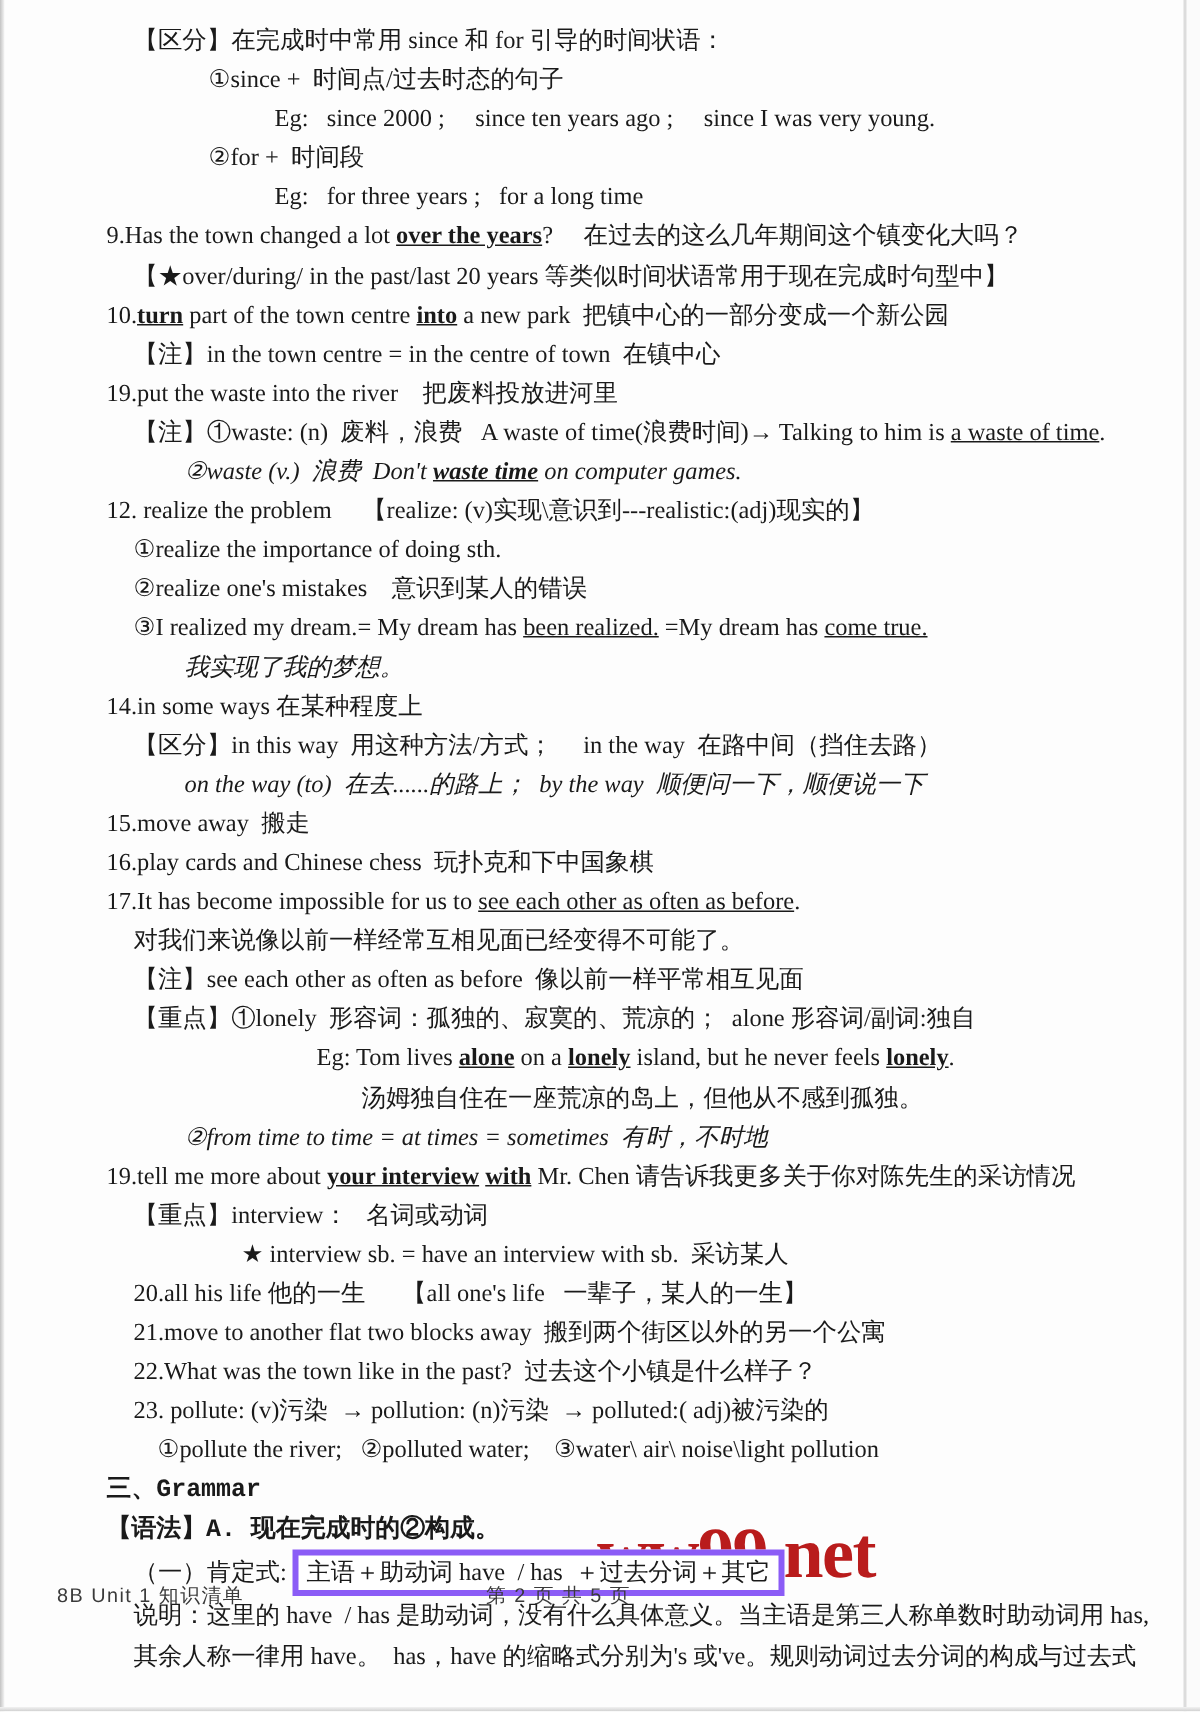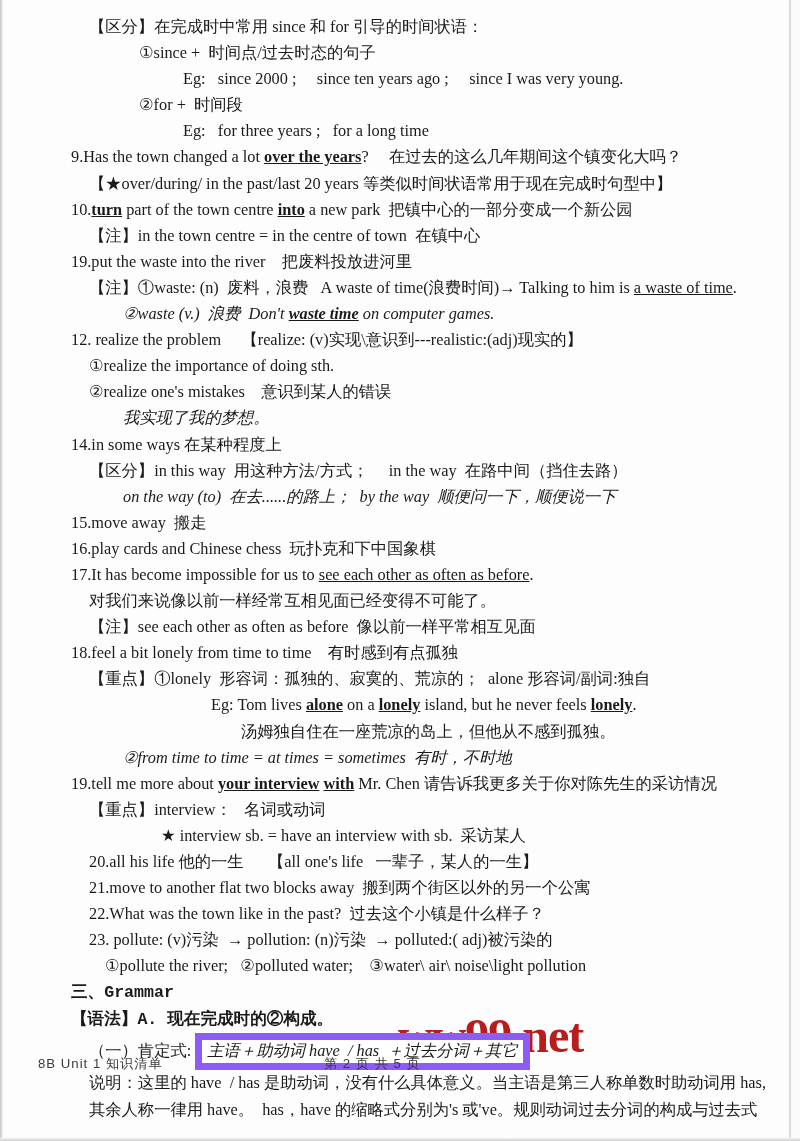"③I realized my dream.= My" div.ln { html: none -> <div><span>③I realized my dream.= My dream has </span><span>been realized.</span><span> =My dream has </span><span>come true.</span></div> }
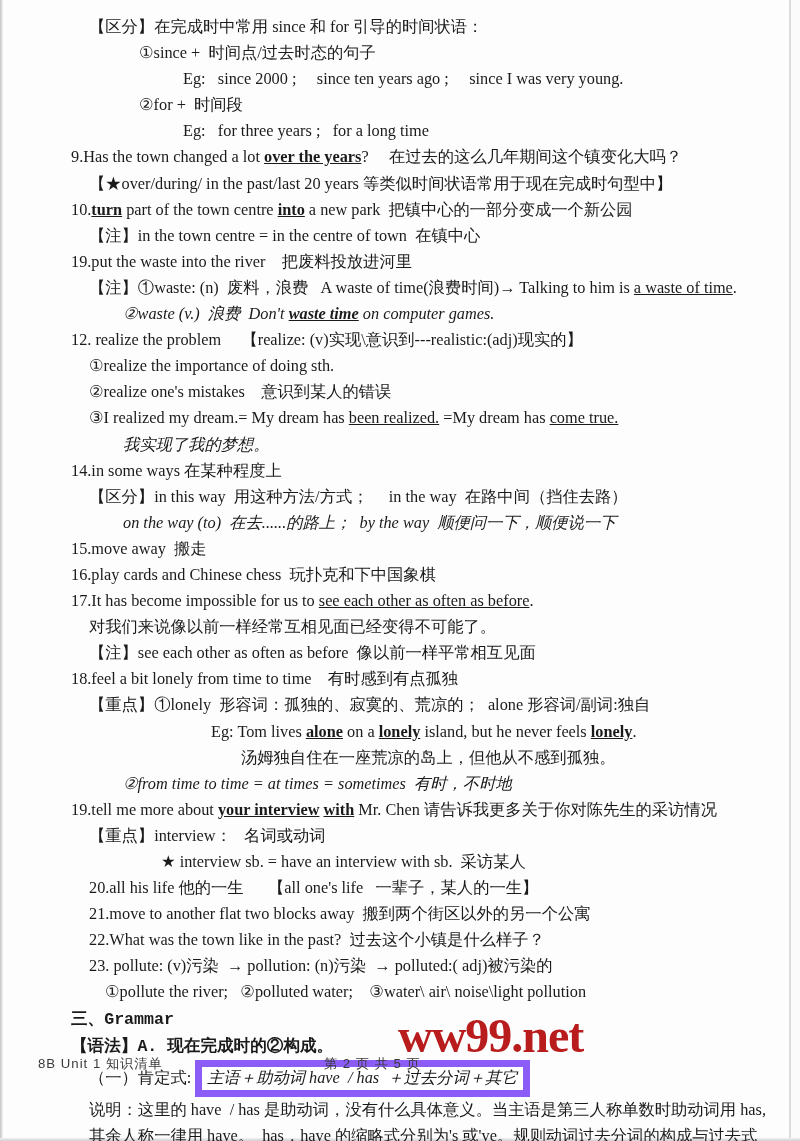"18.feel a bit lonely from" div.ln { html: <div>18.feel a bit lonely from time to time 有时感到有点孤独</div> -> none }
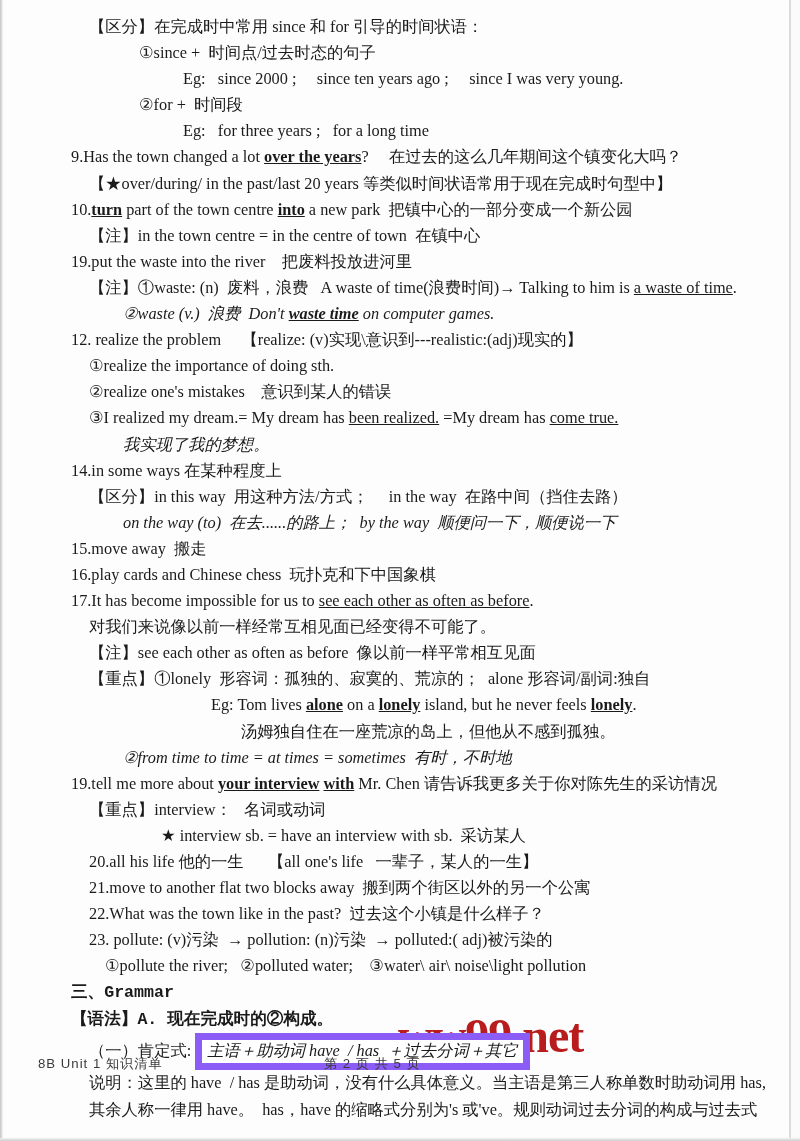"主语＋助动词 have / has ＋过去分词＋其它" .boxed { border: 7px solid #8b5cf6 -> 4px solid #8b5cf6; font-style: italic -> none }
